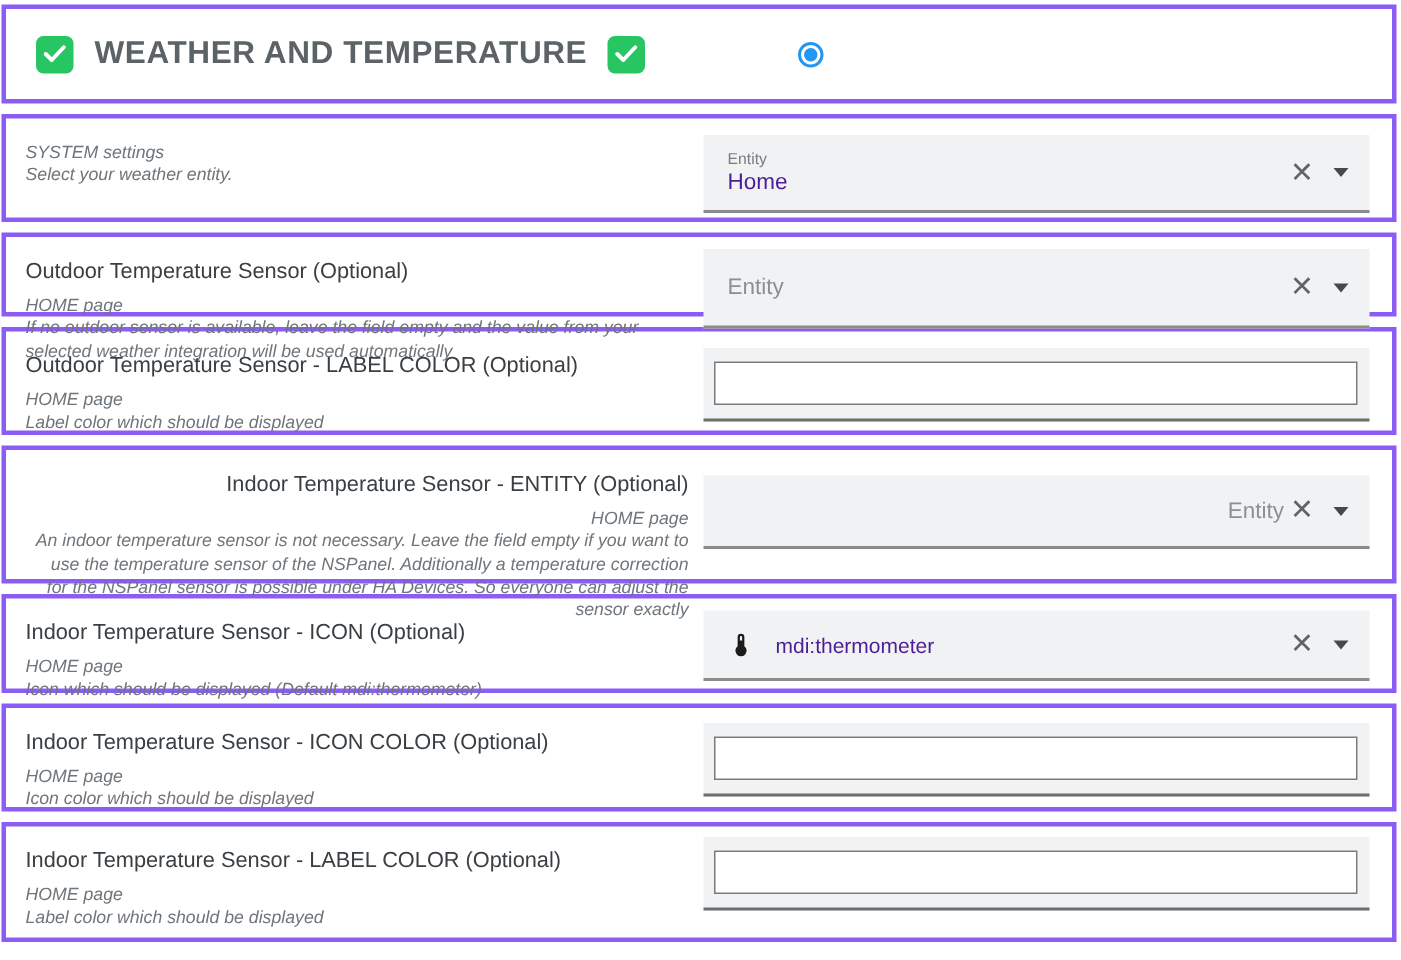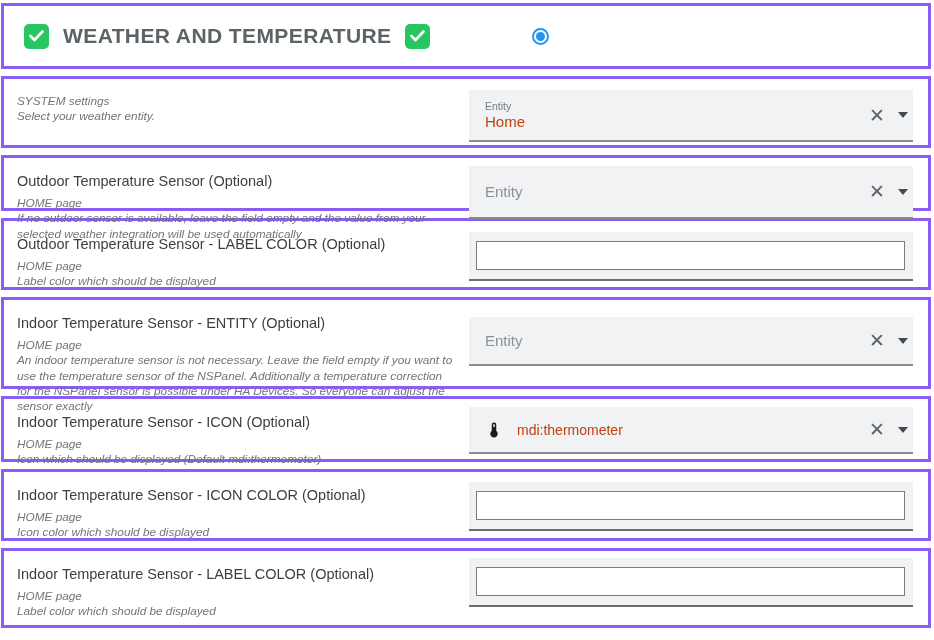"Entity" .select { padding: 0 1px 0 16px -> 0 10px 0 16px }
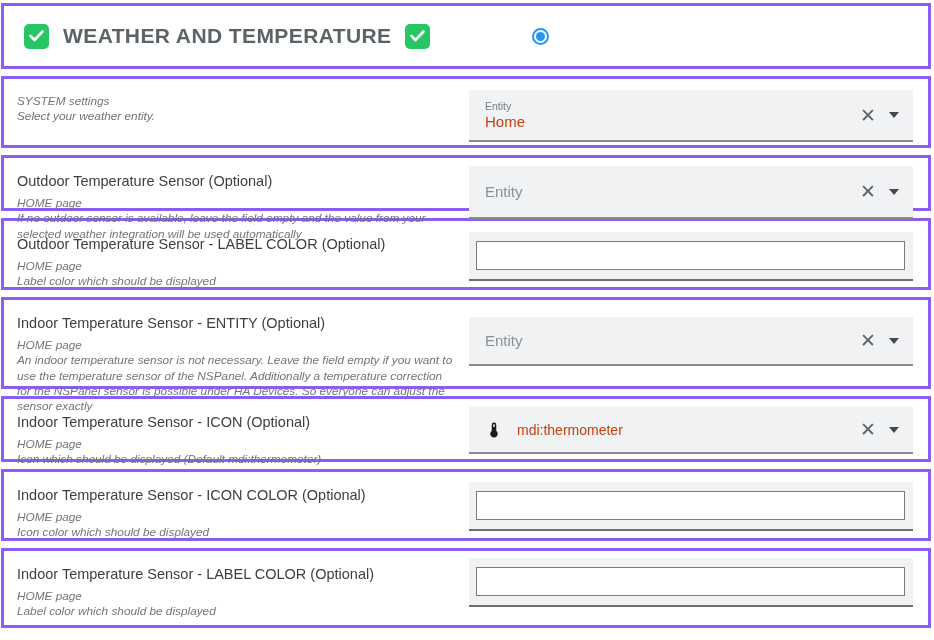"Home" .select-value { color: #c2410c -> #4c1d95 }
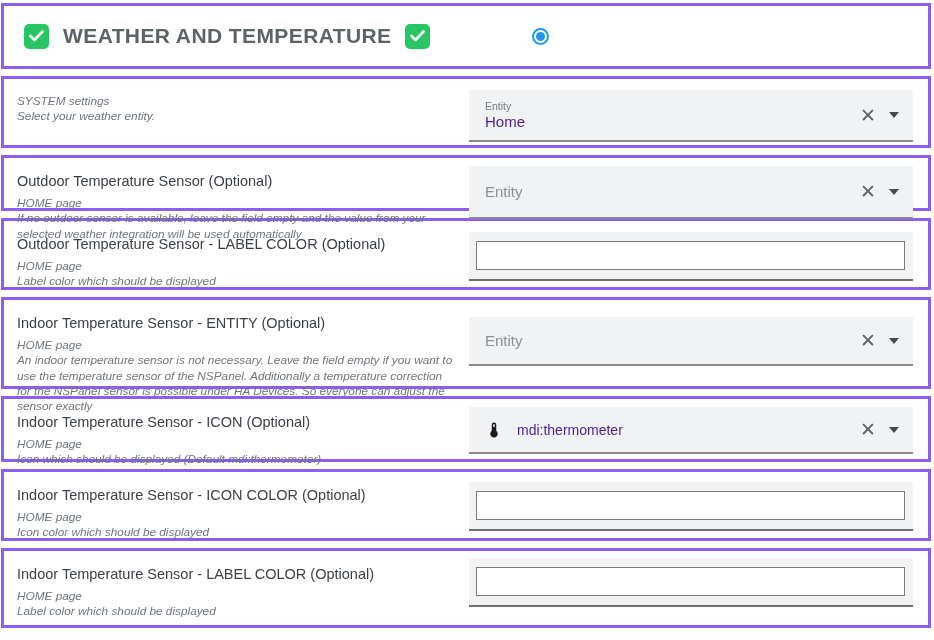"Indoor Temperature Sensor - ENTITY" .h92 { text-align: none -> right }
